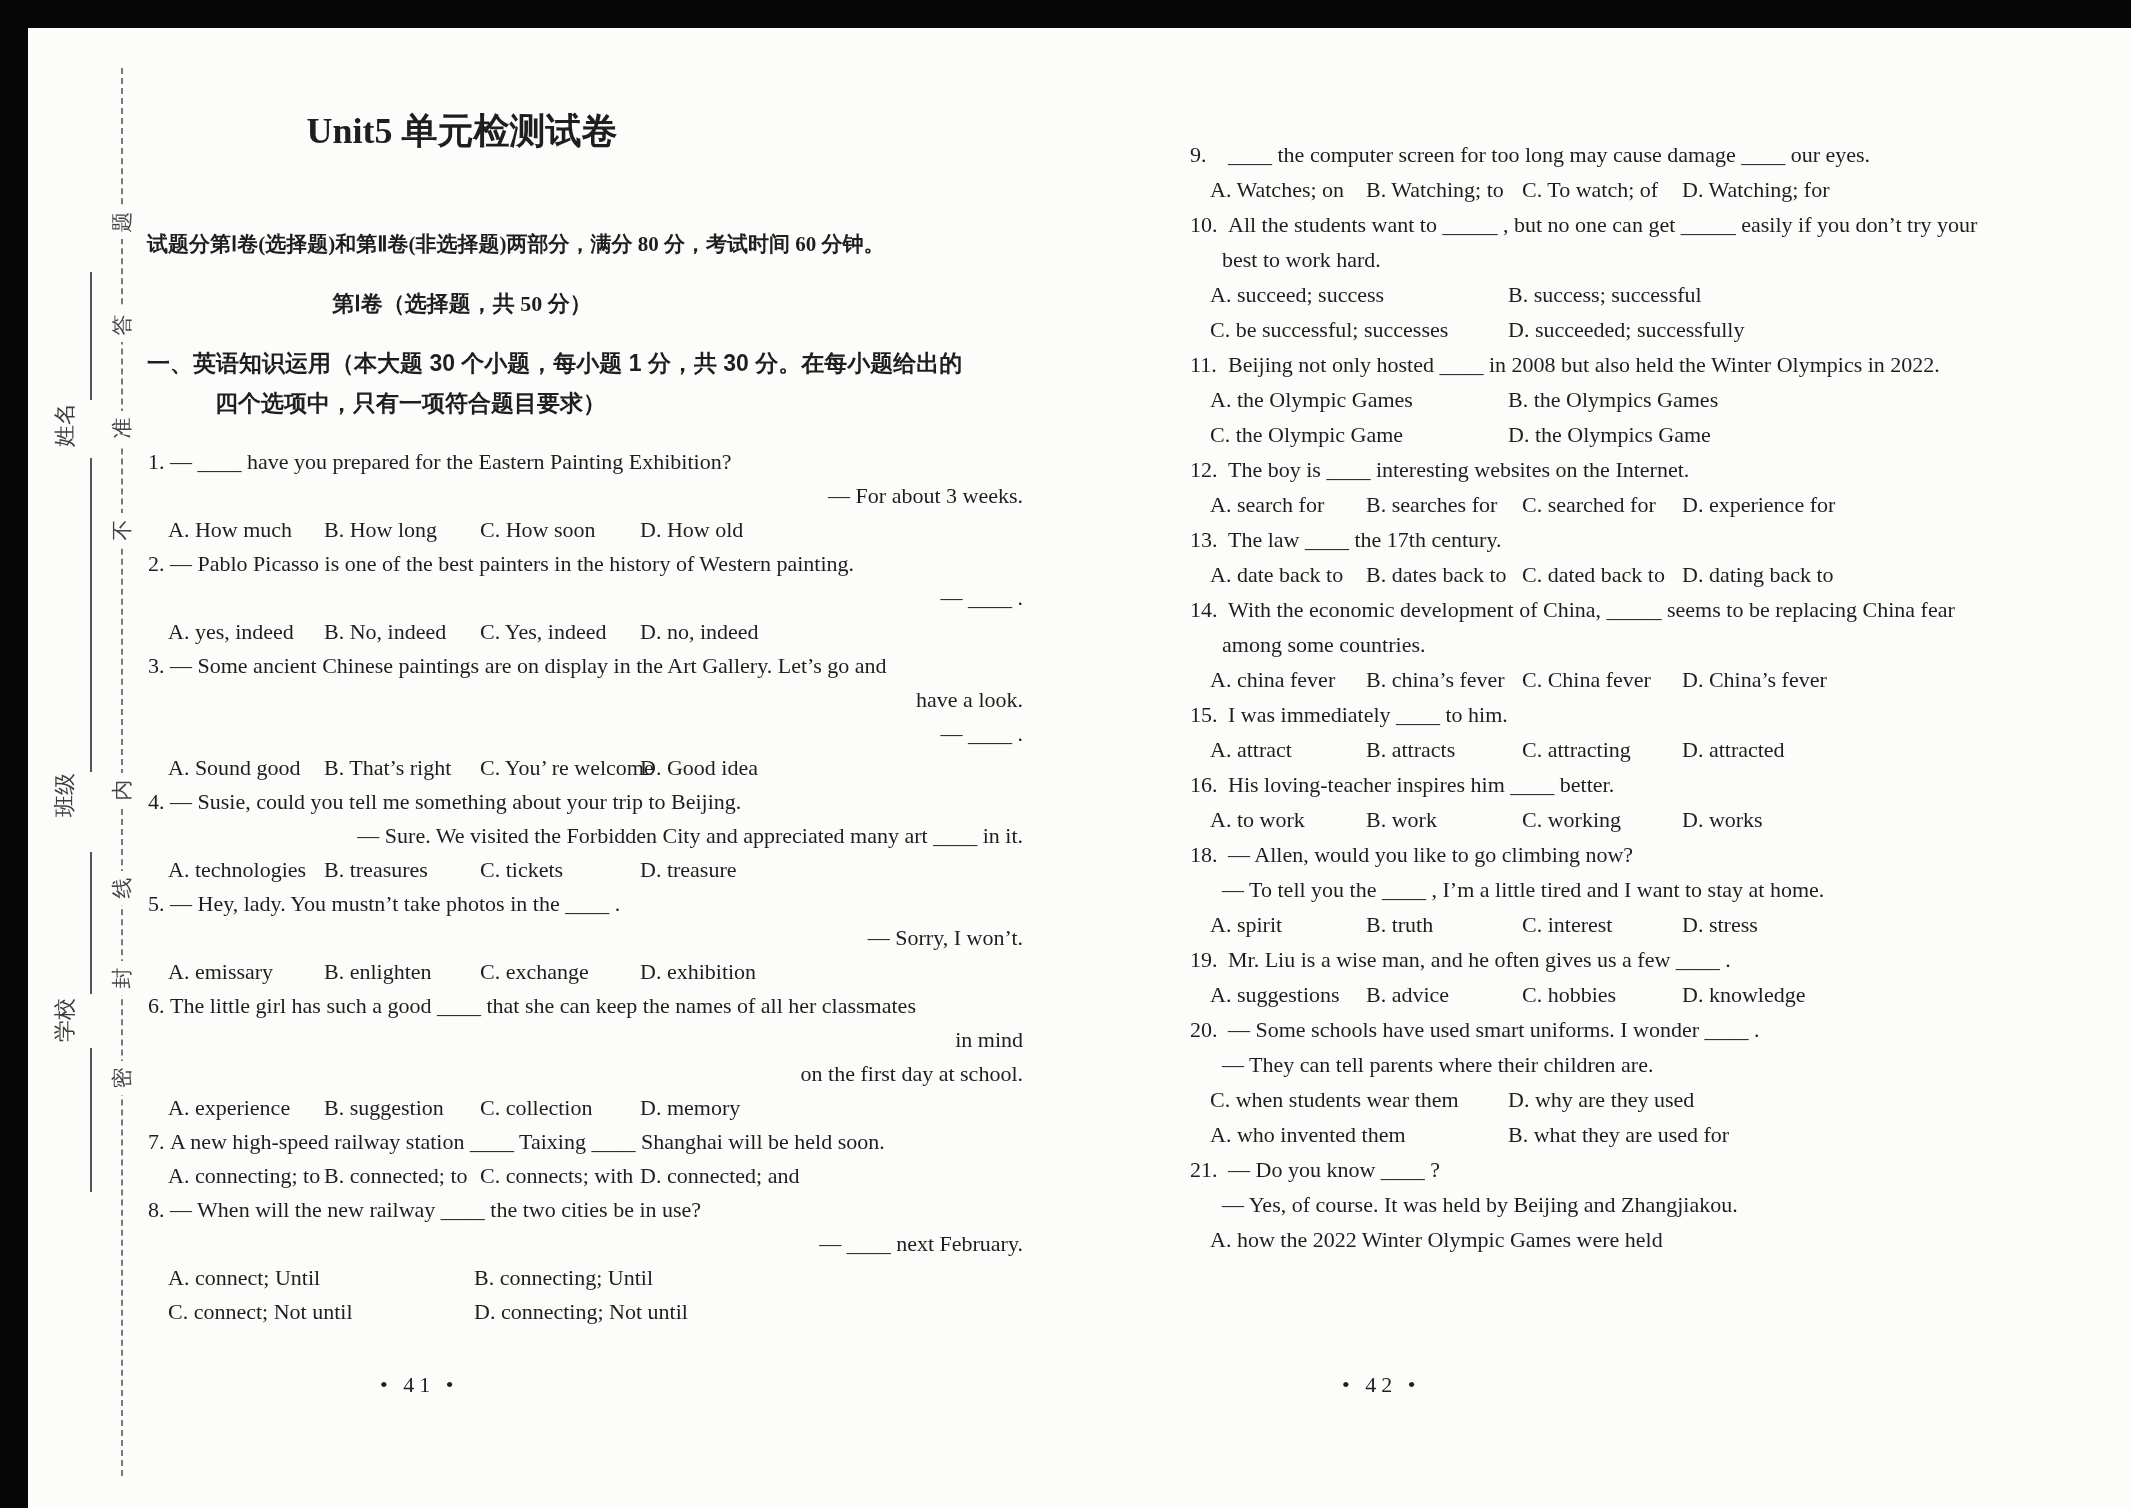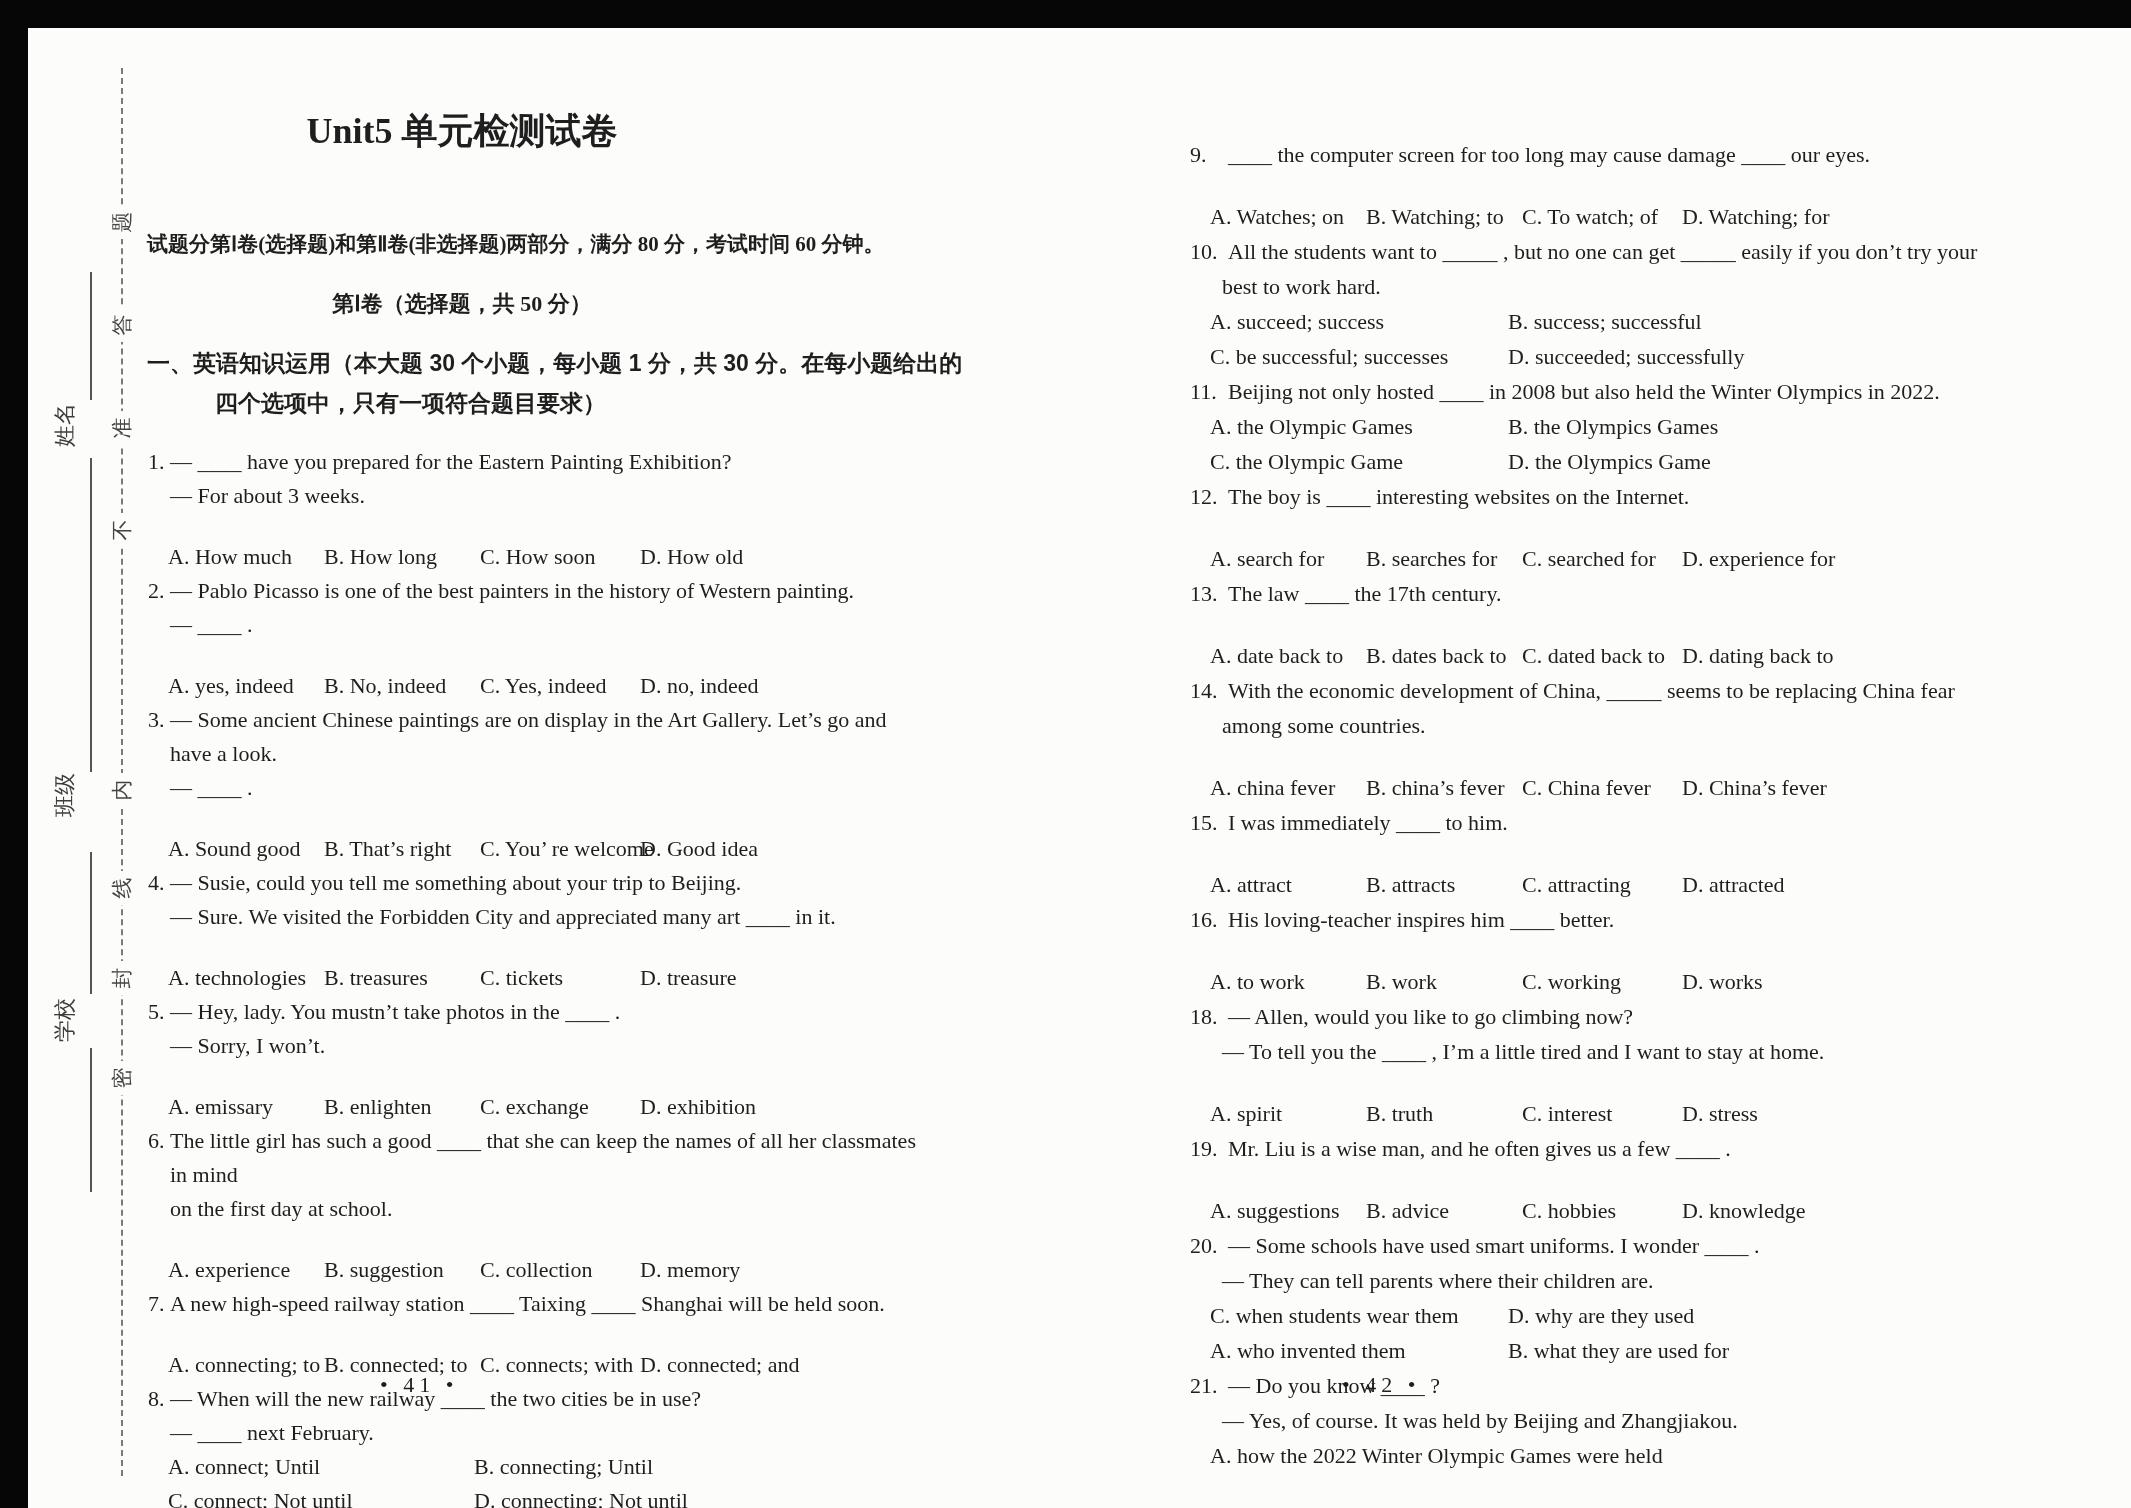"A. Watches; on" .cols4 { margin-top: 27px -> none }
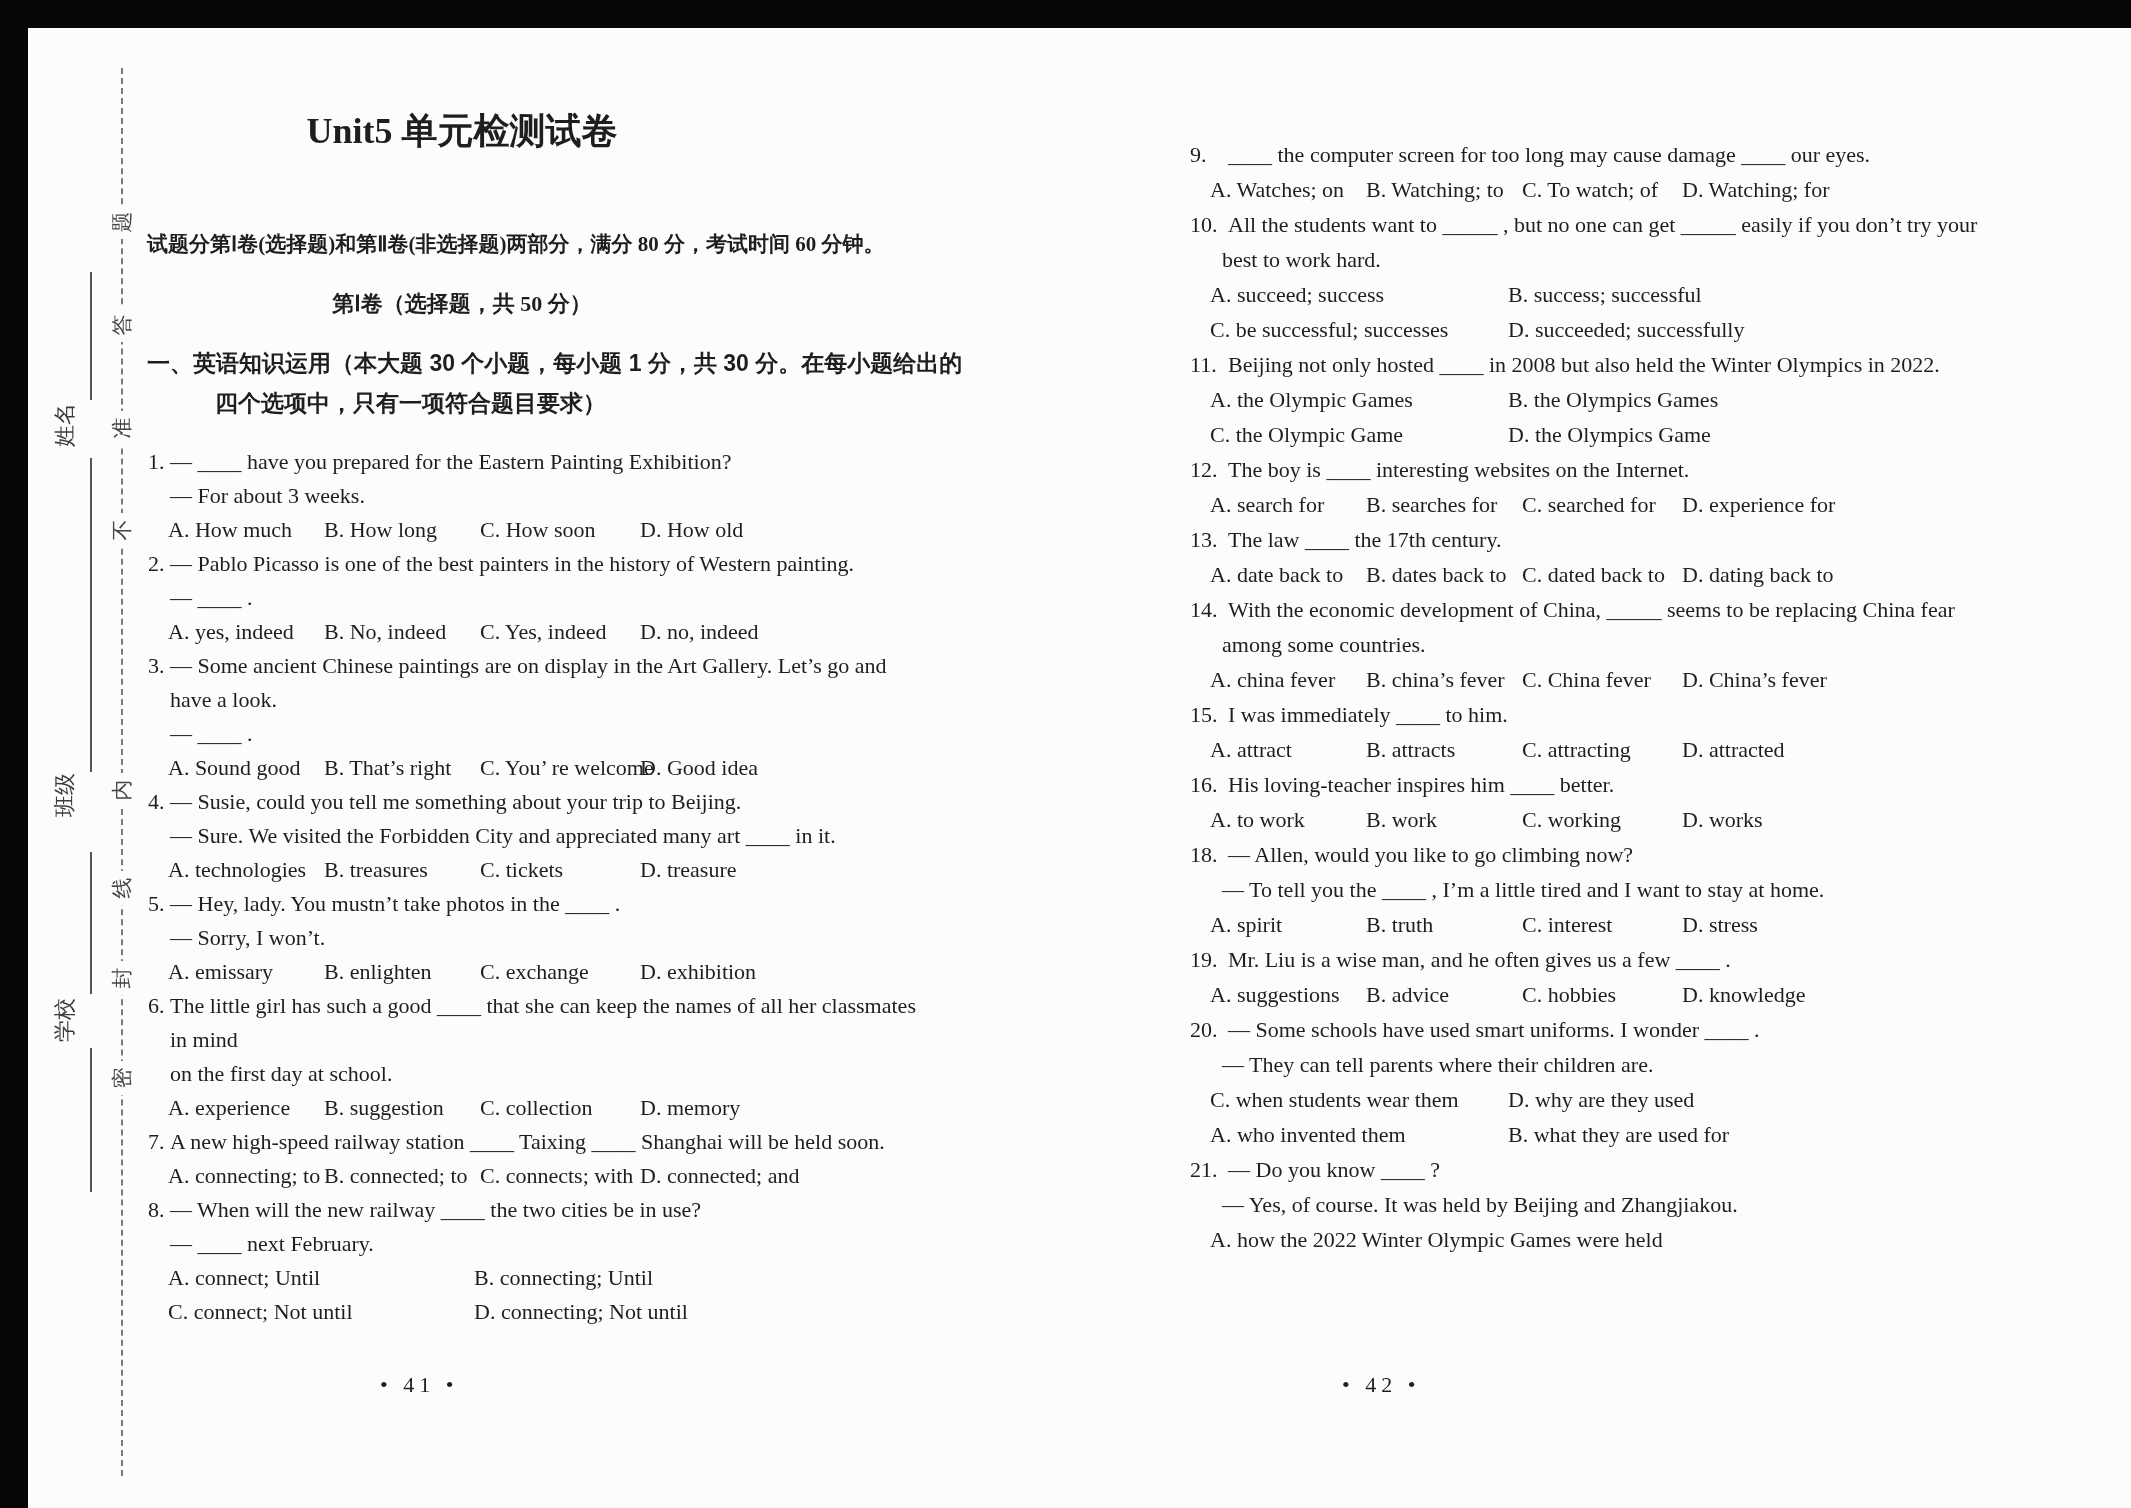"— For about 3 weeks." .lp .q-cont { text-align: none -> right }
